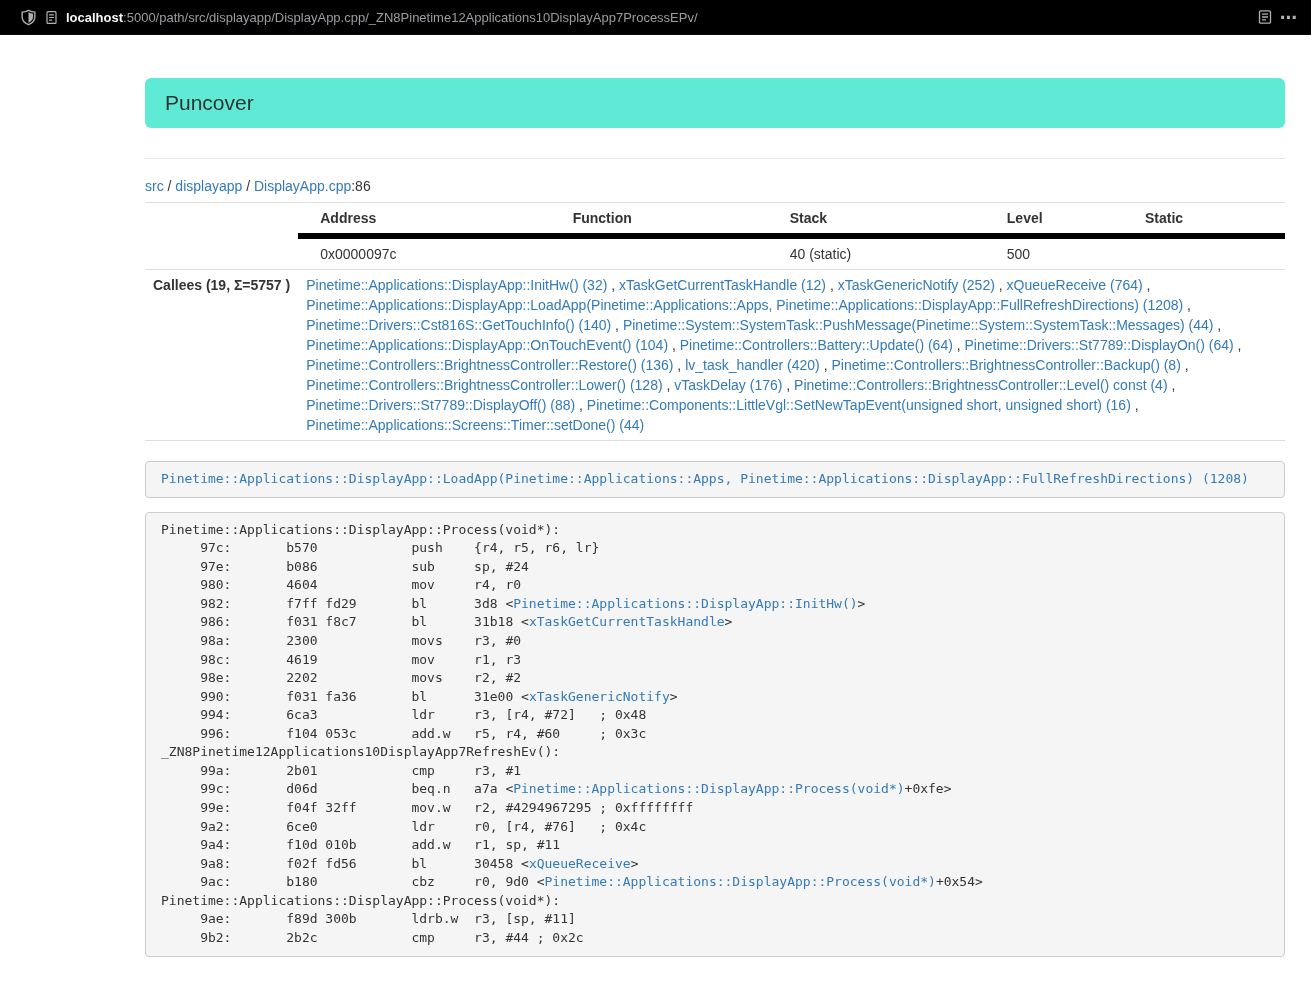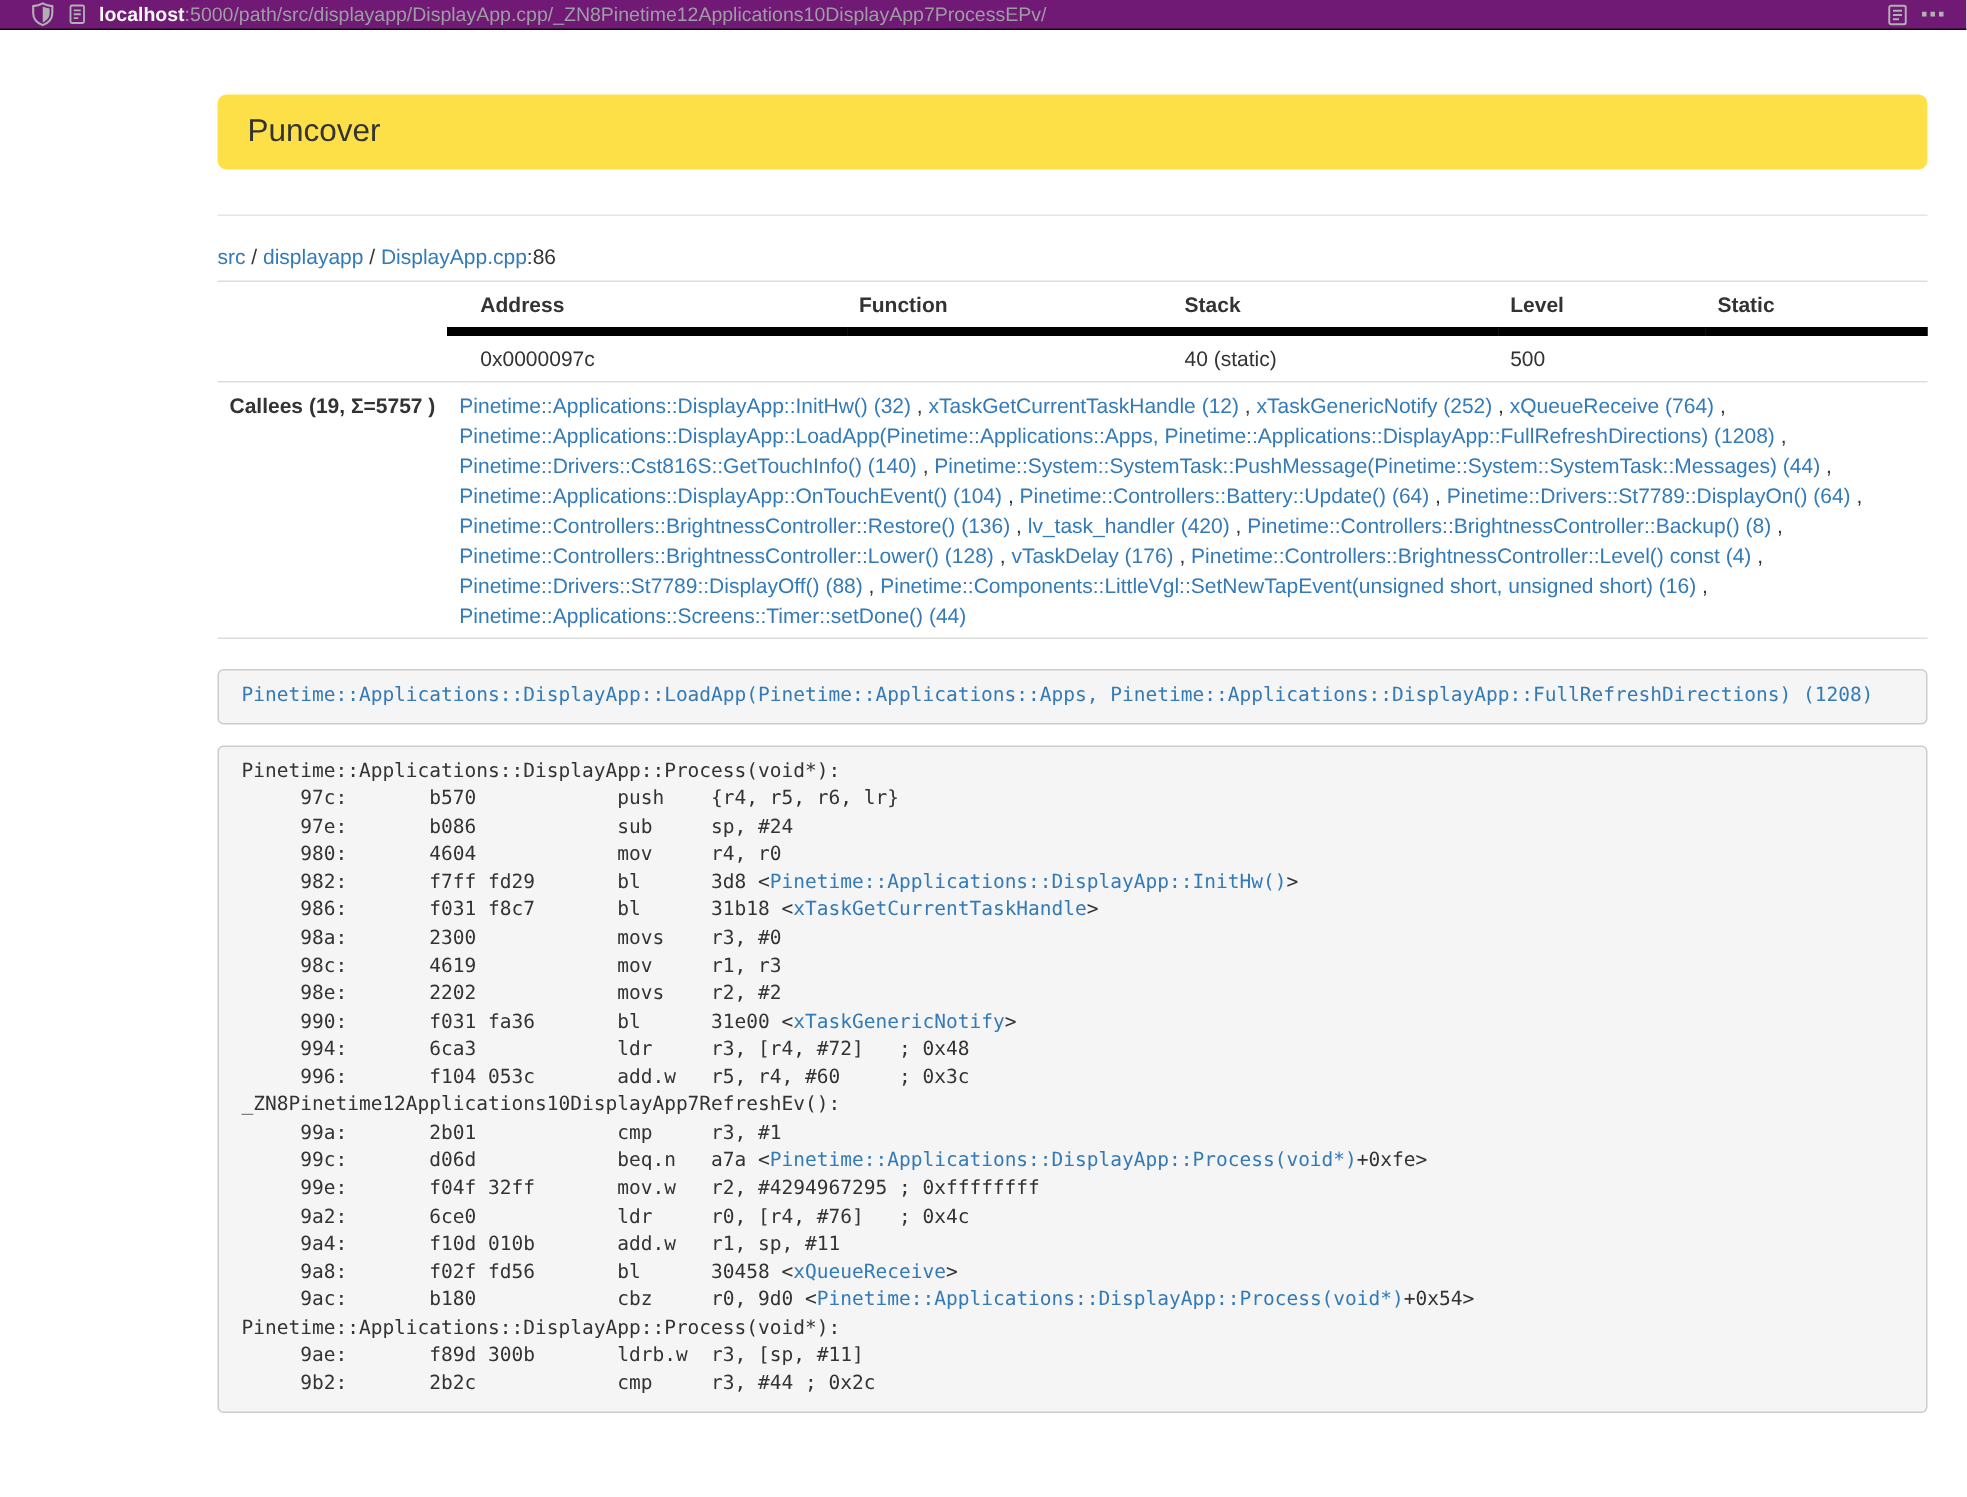"localhost:5000/path/src/displayapp/Displ" .chrome { background: #701a75 -> #000000; height: 20px -> 35px }
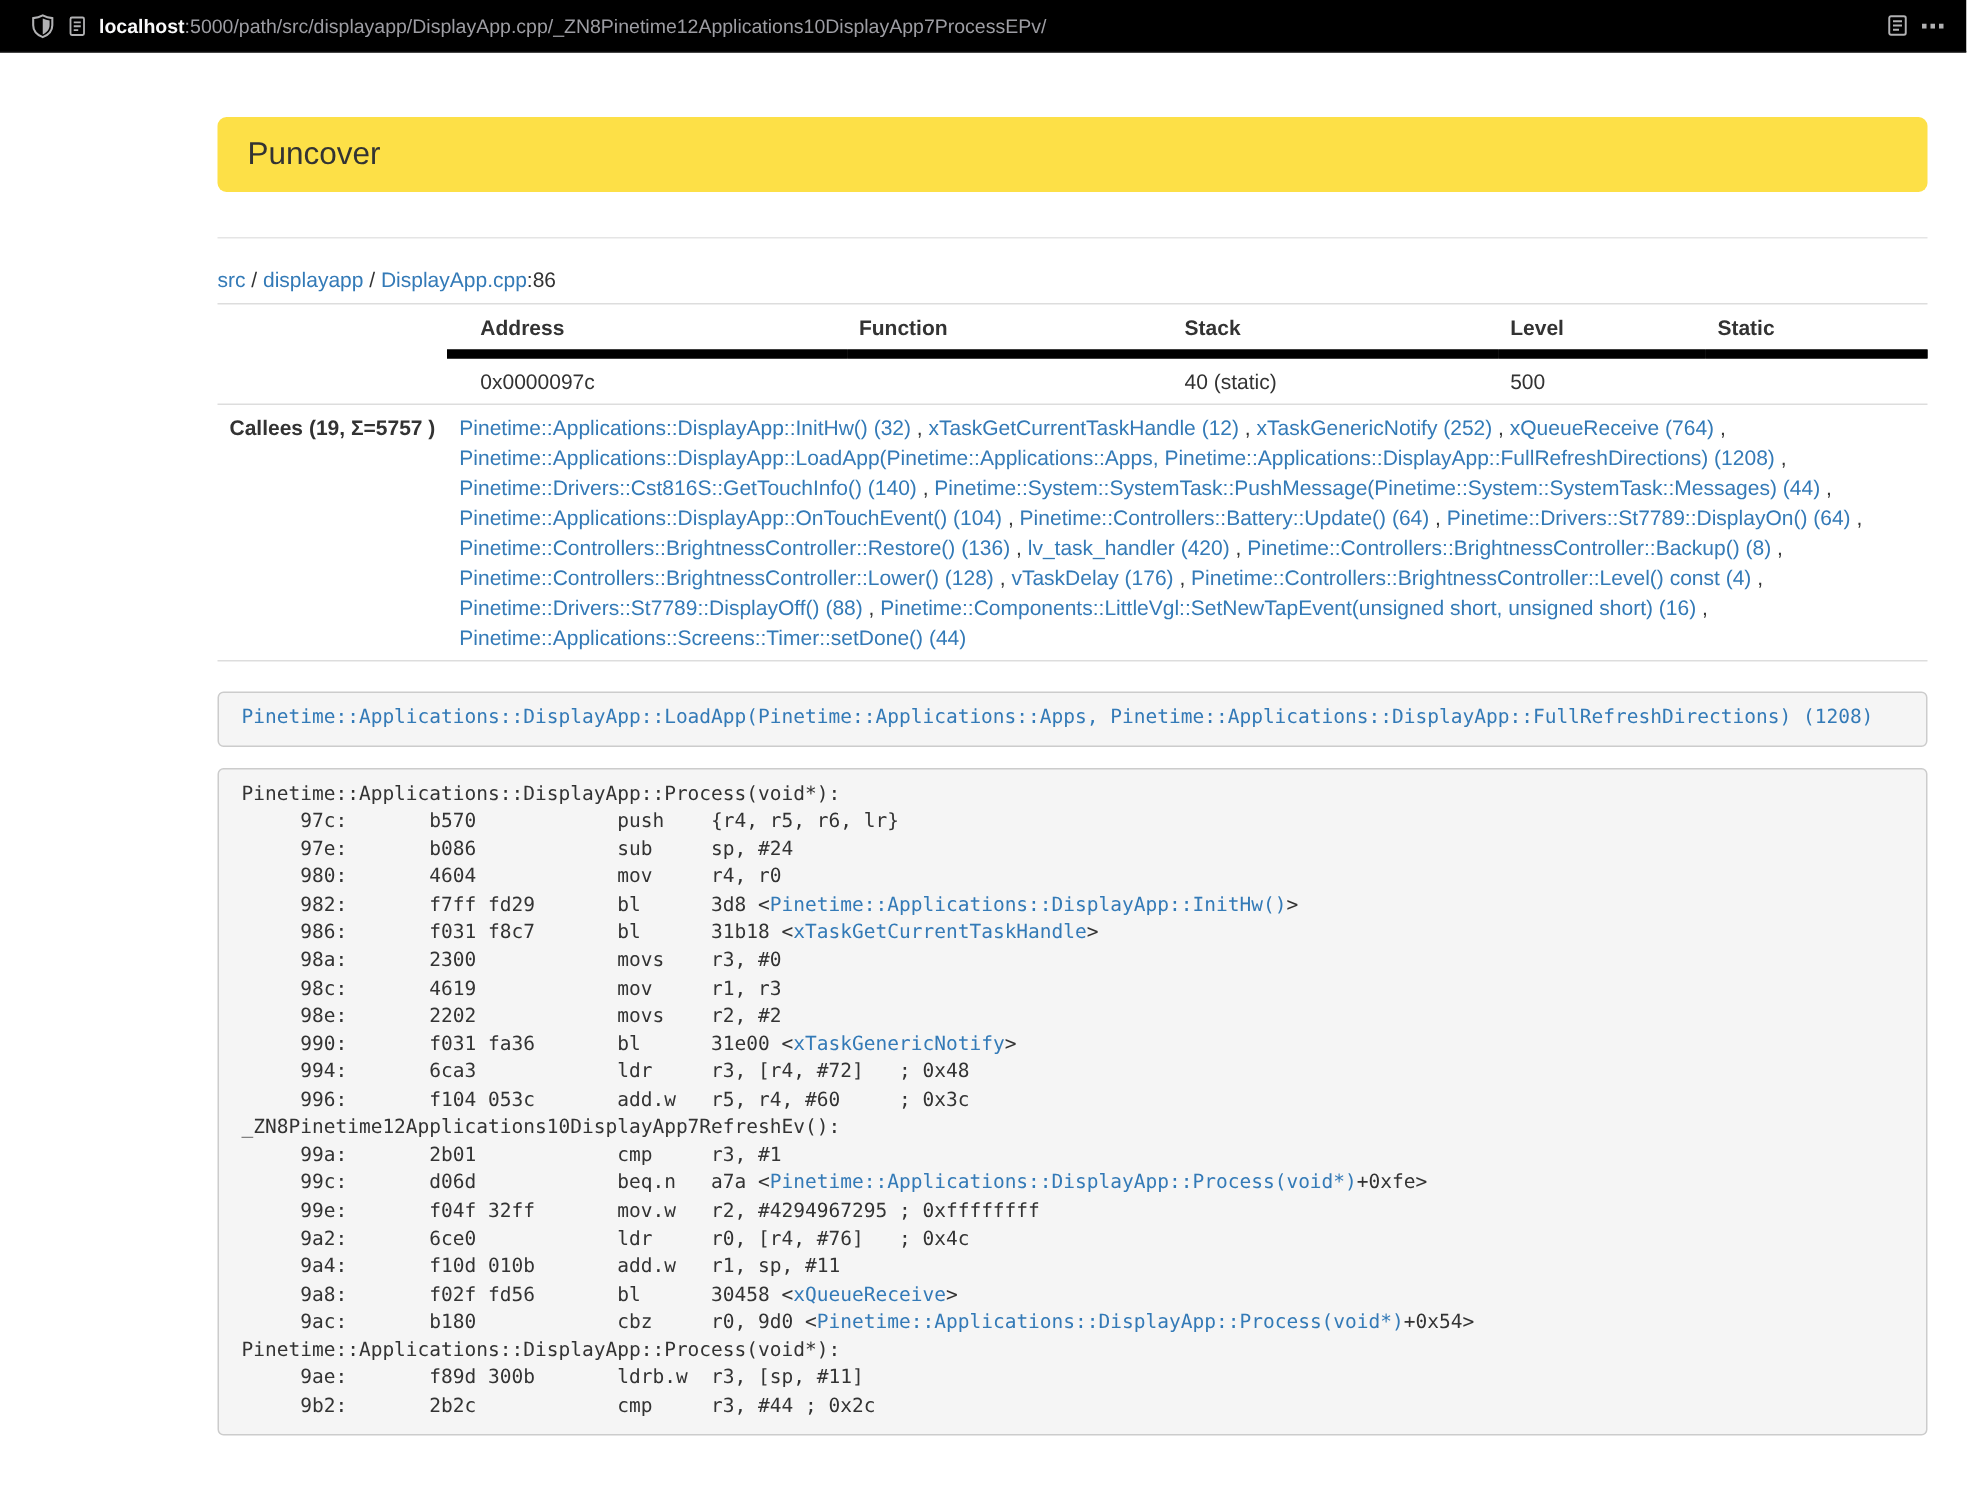"Puncover" .jumbotron { background: #fde047 -> #5eead4 }
